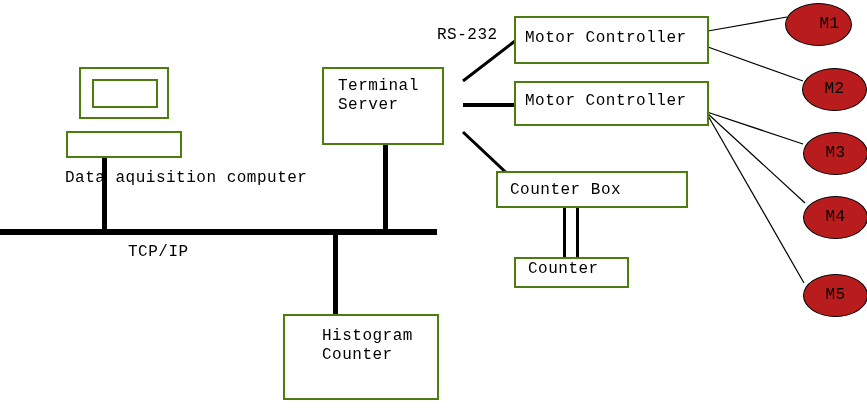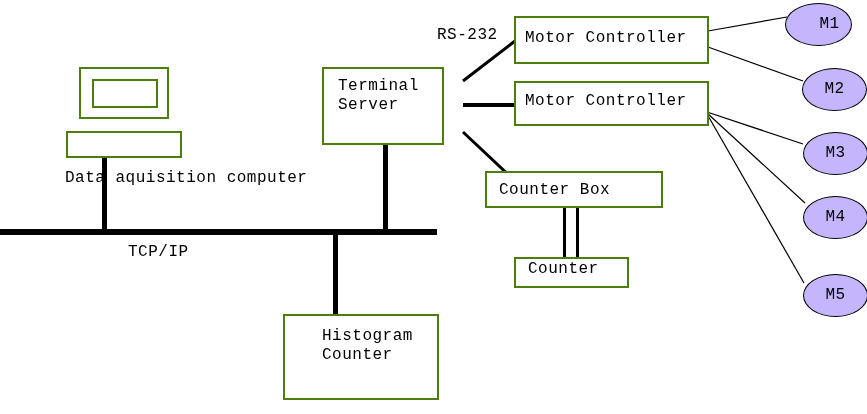"M1" .motor { background: #c4b5fd -> #b91c1c }
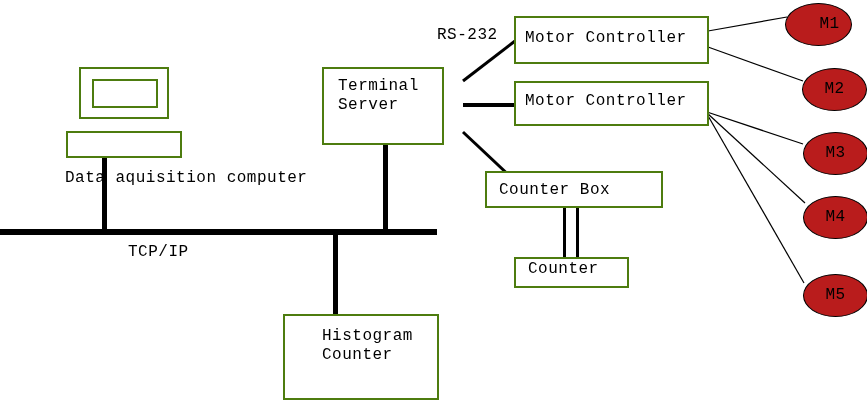"Counter Box" .counter-box { left: 485px -> 496px; width: 178px -> 192px }
